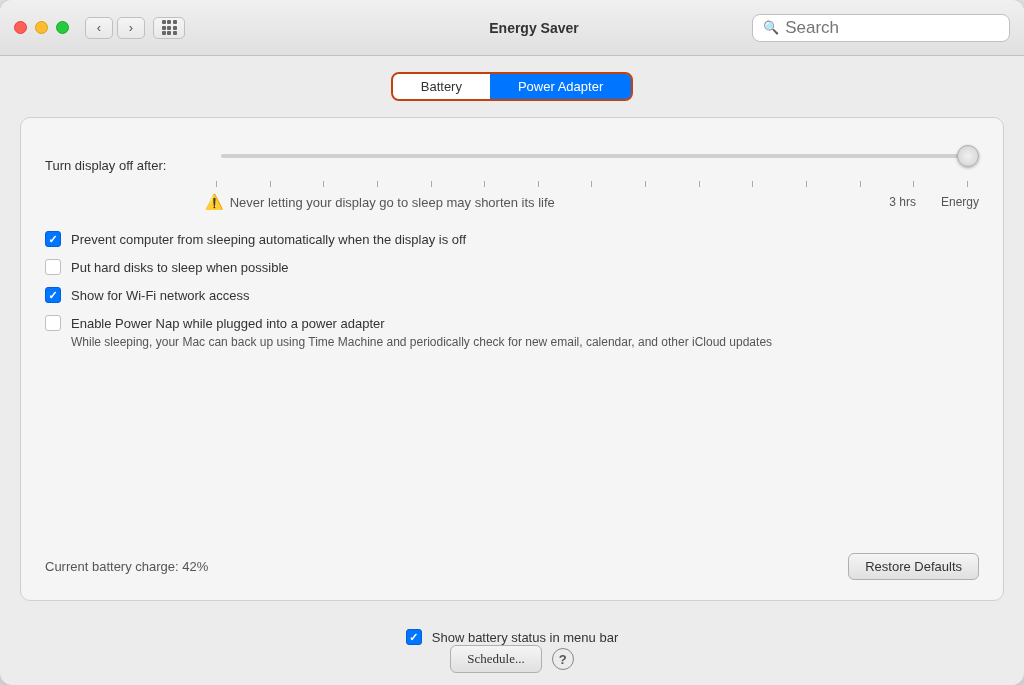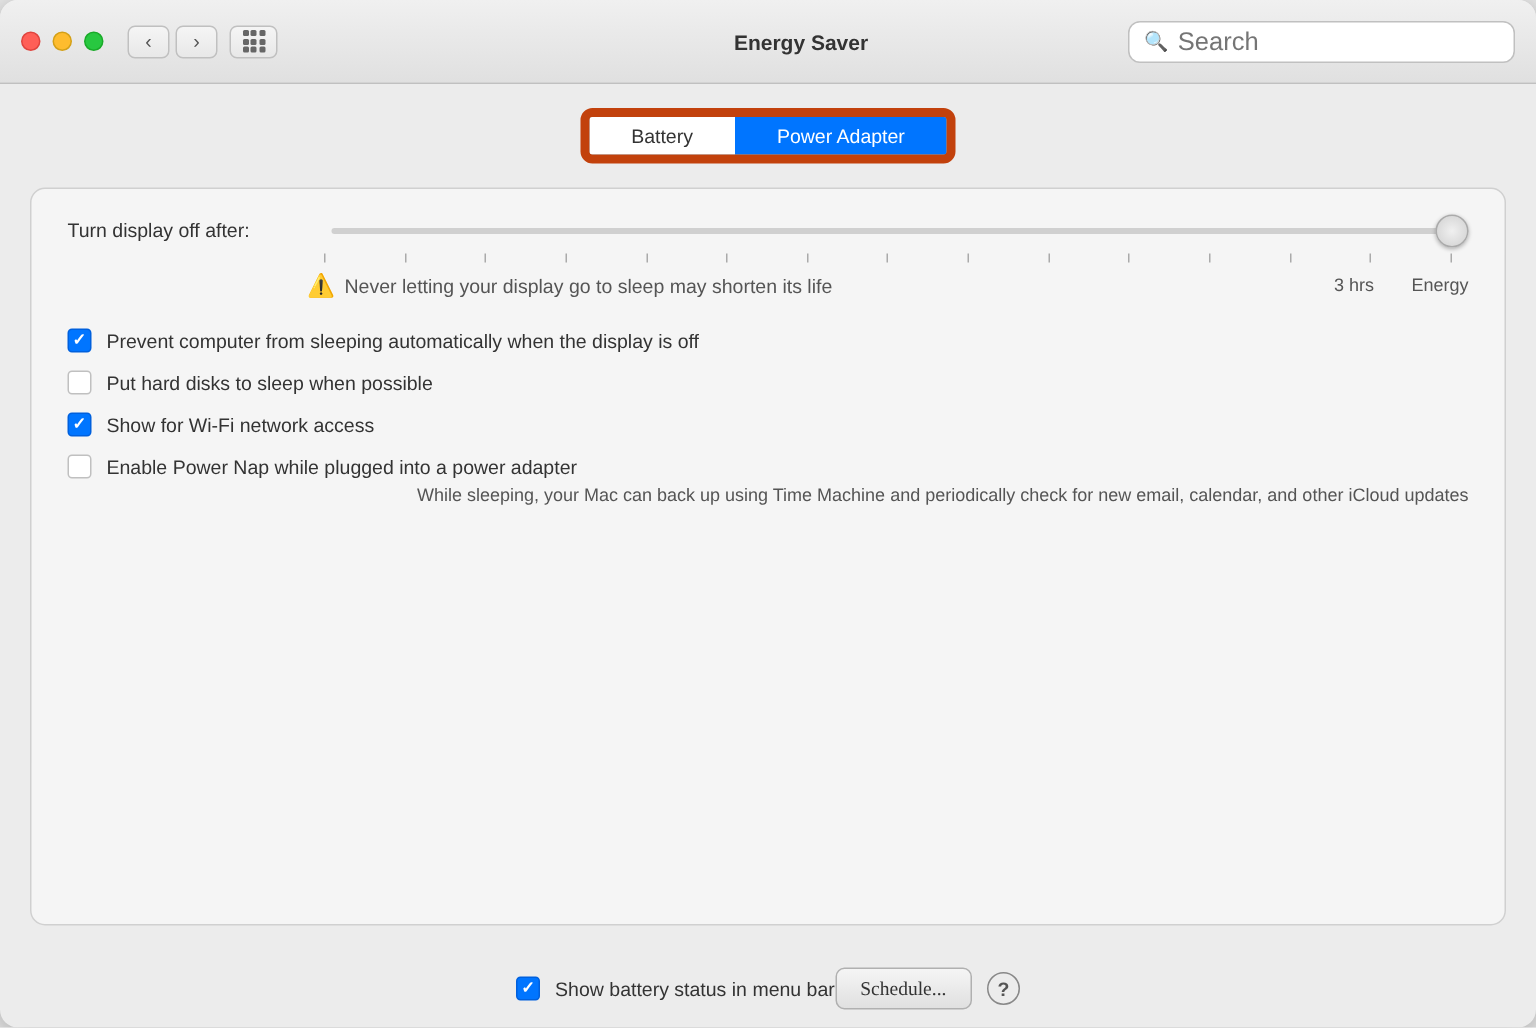"Battery" .tab-group { border: 6px solid #c2410c -> 2px solid #c2410c }
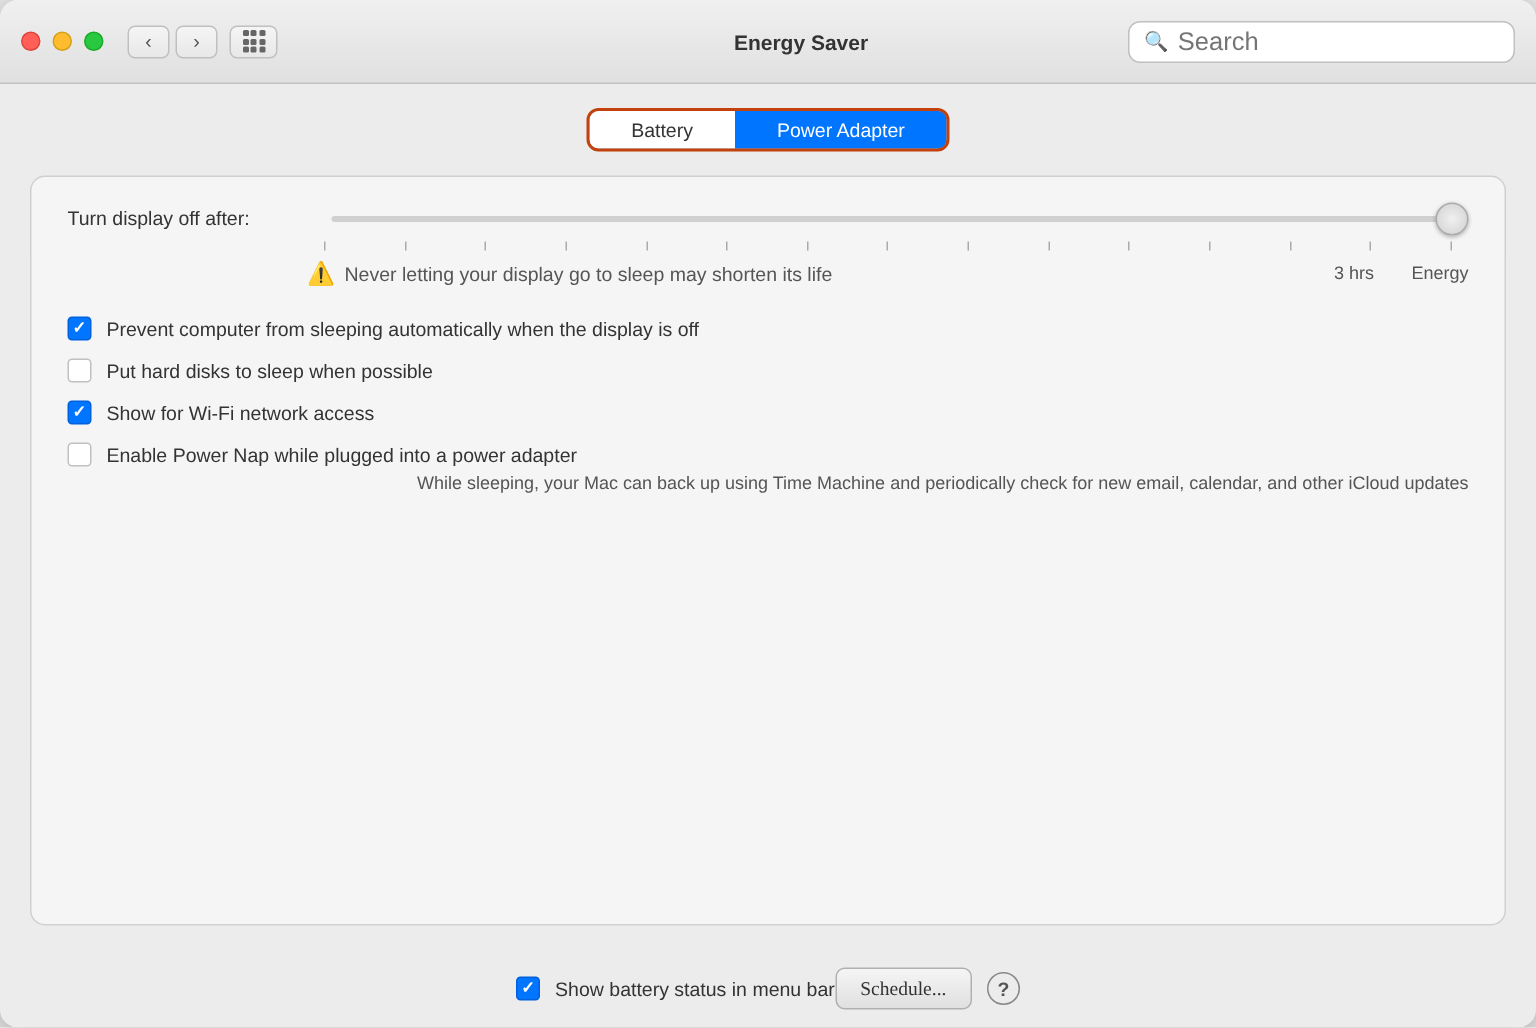"Turn display off after:" .slider-label { margin-top: none -> 20px }
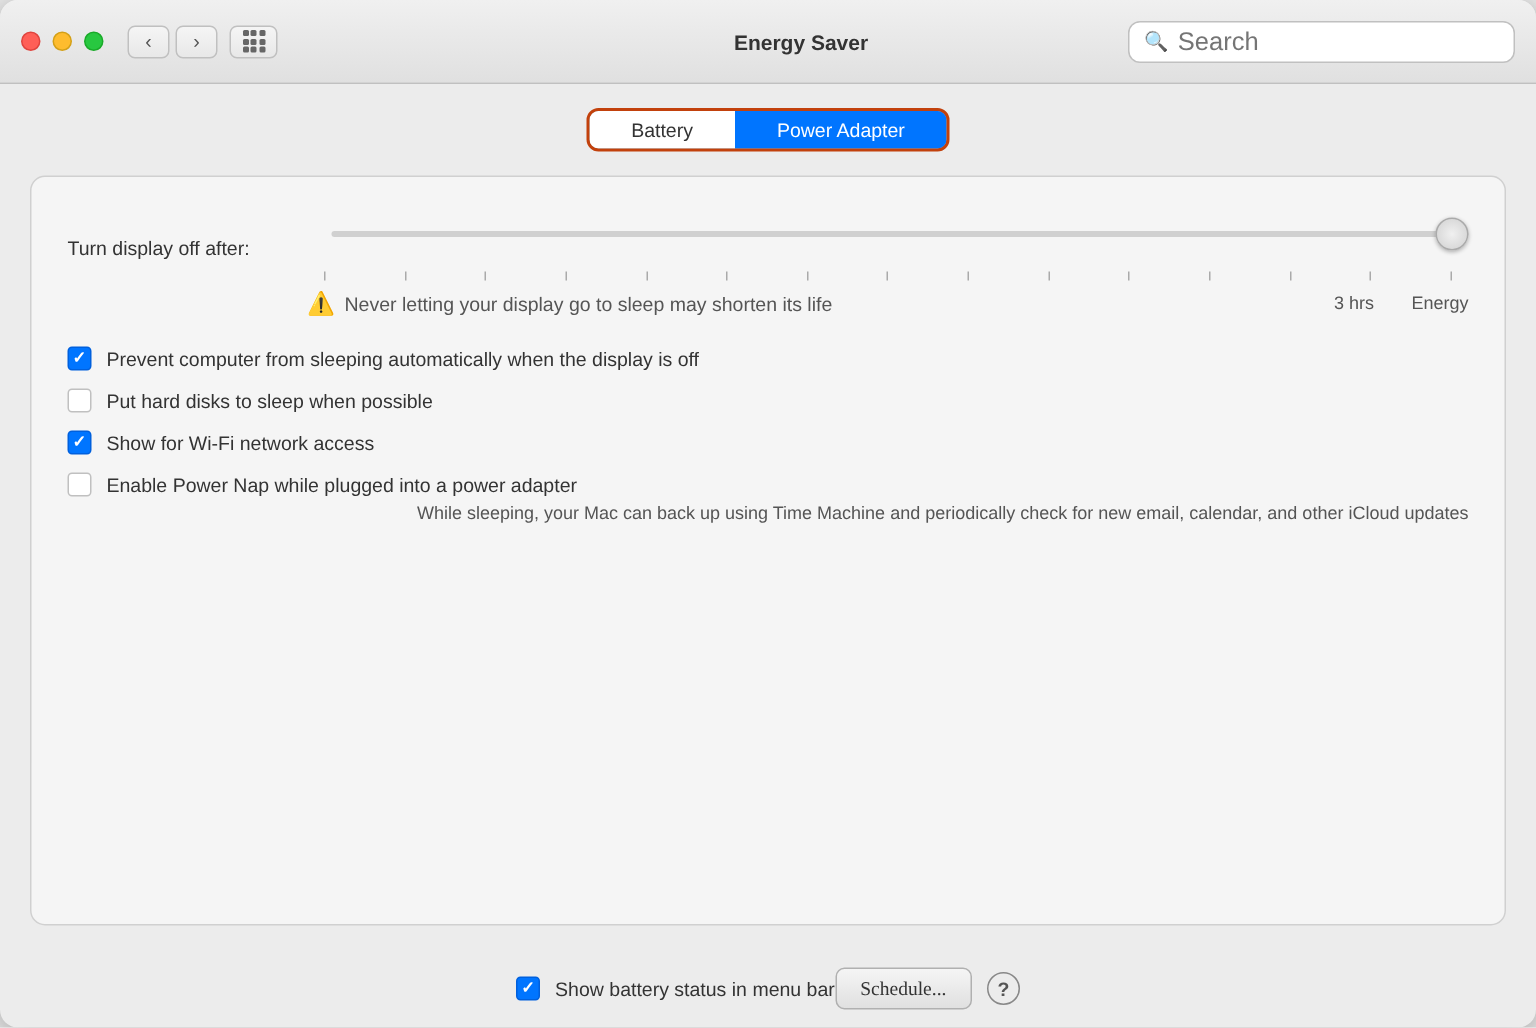"Prevent computer from sleeping" .checkbox-item { text-align: right -> none }
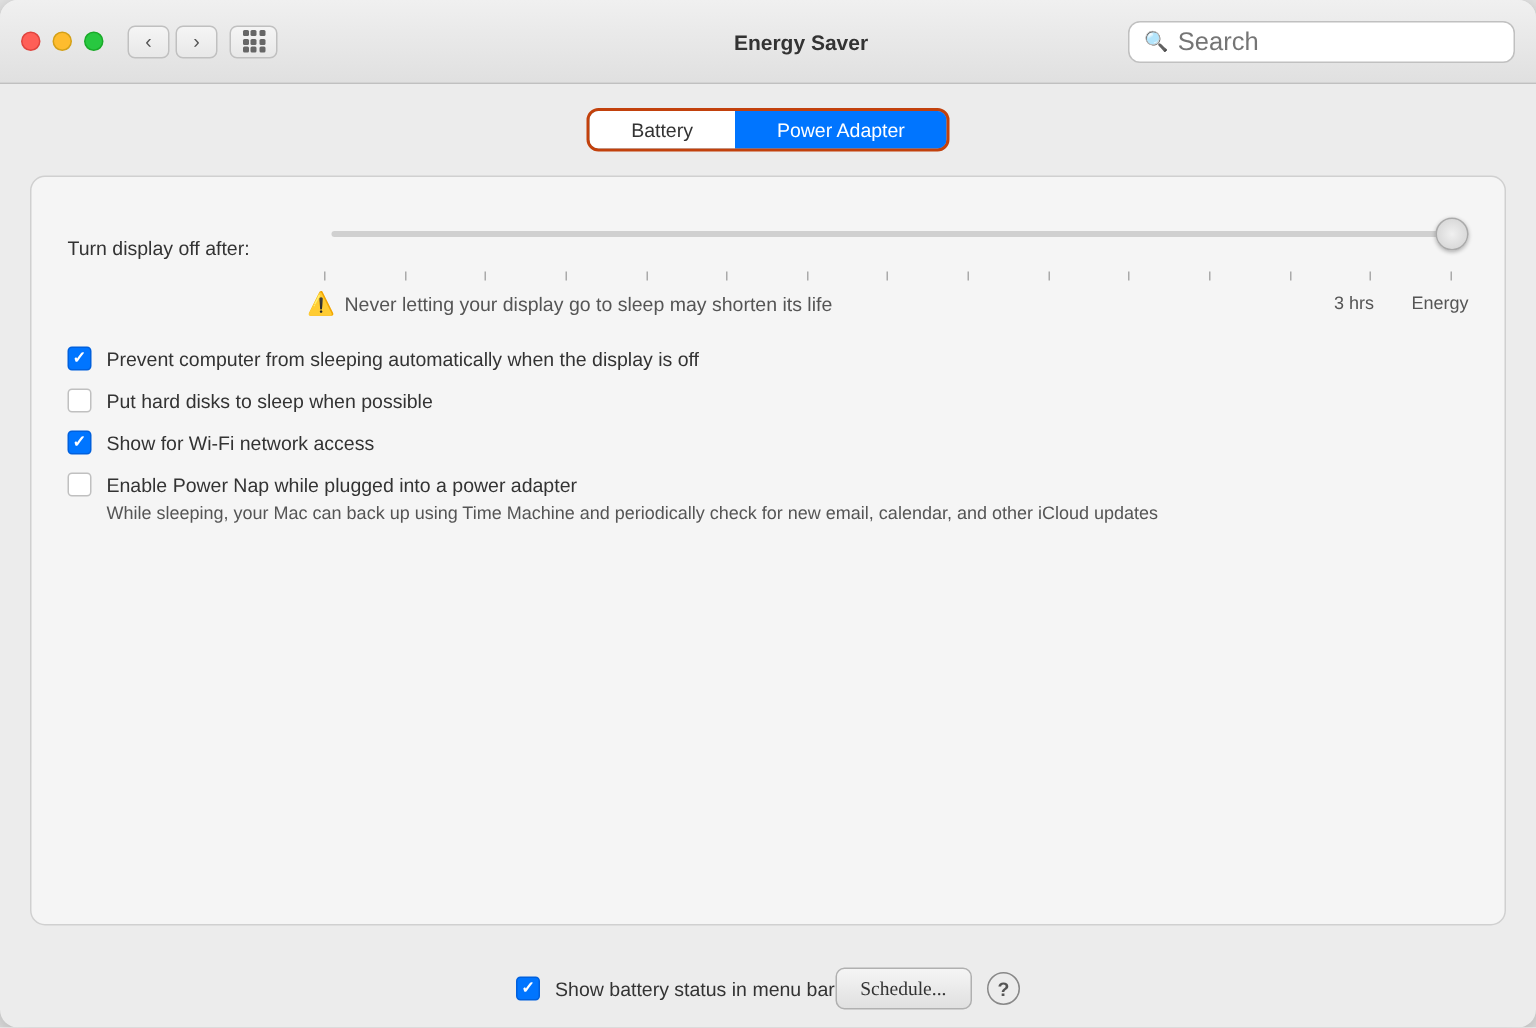"Current battery charge: 42%" div.bottom-area { html: none -> <div> <span>Current battery charge: 42%</span> <button>Restore Defaults</button> </div> }
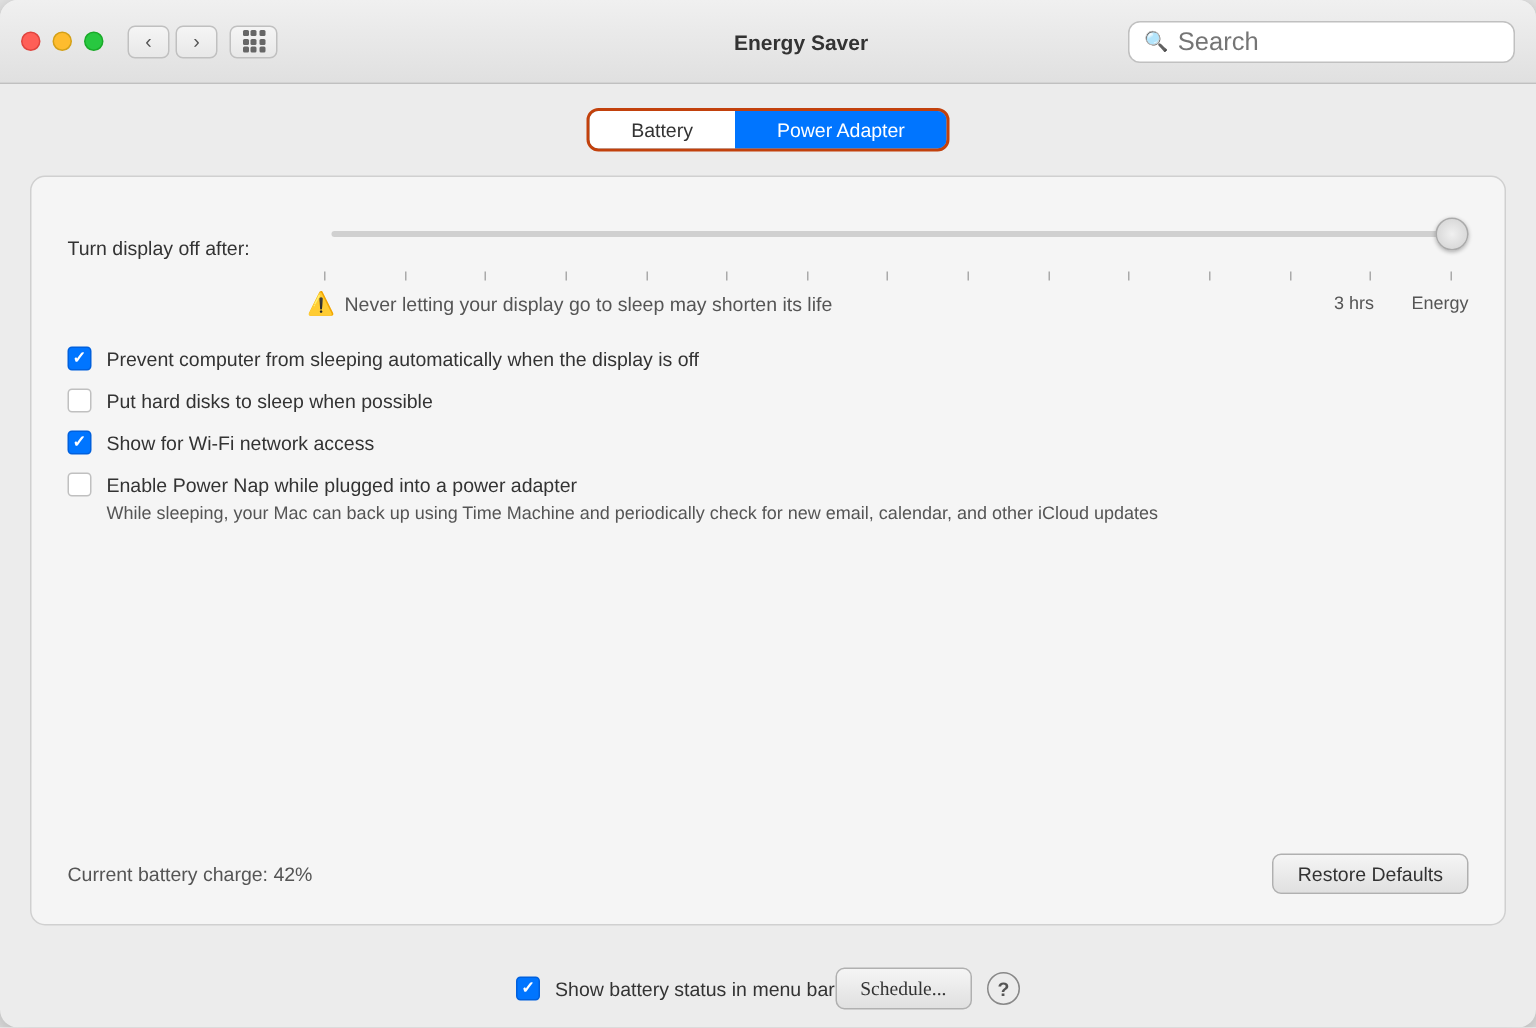"Show battery status in menu" .footer-bar { flex-direction: none -> column; justify-content: center -> space-between }
